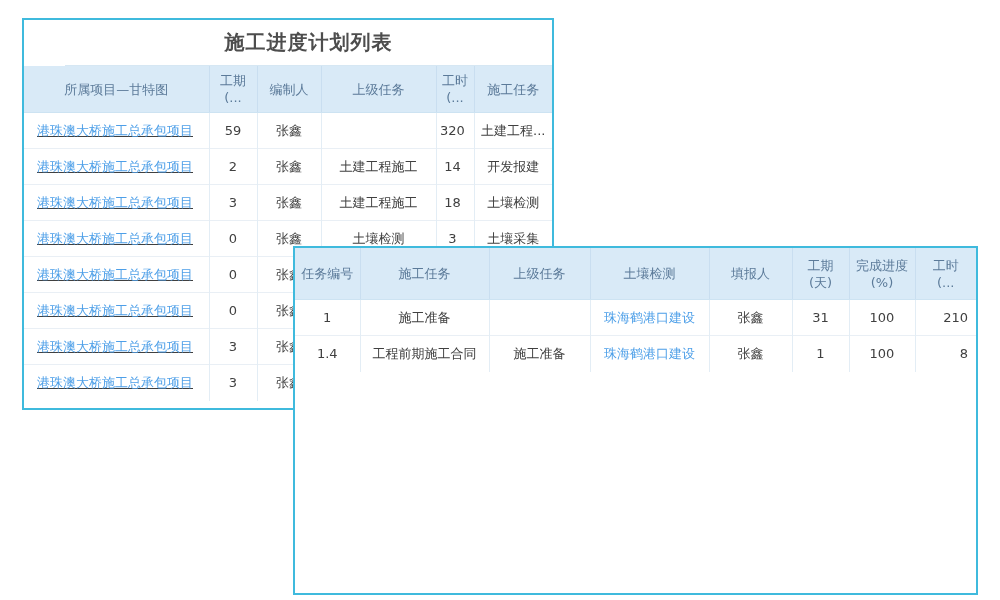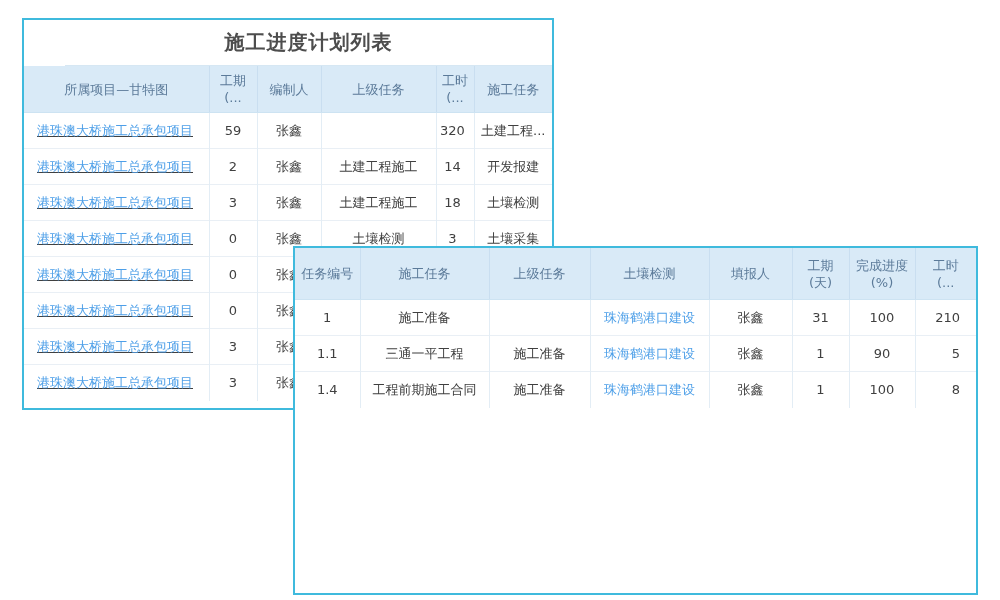"210" .report td.c7 { padding-right: 16px -> 8px }
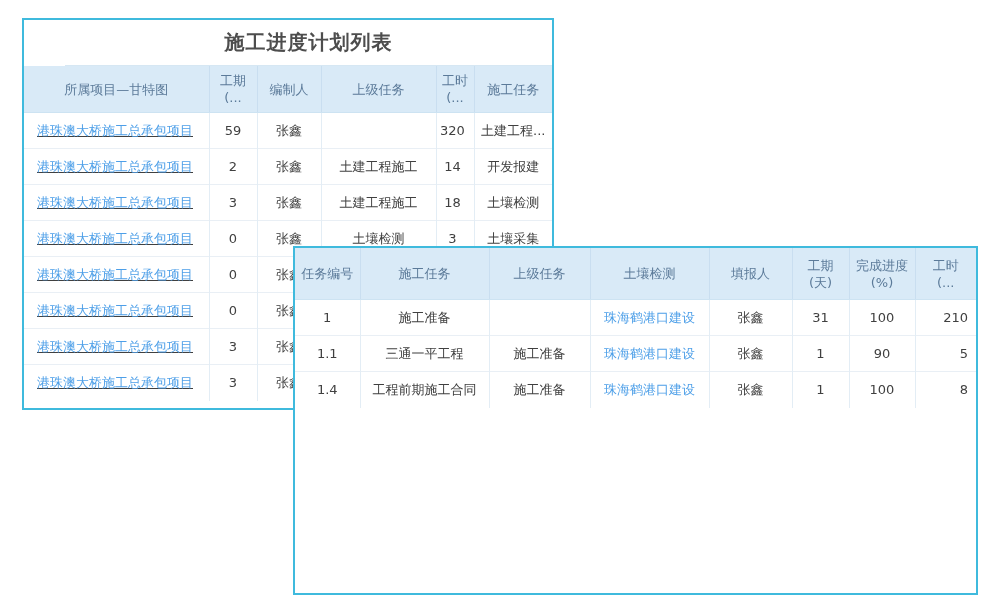"1.1" tr { html: <tr> <td>1.1</td> <td>三通一平工程</td> <td>施工准备</td> <td><span>珠海鹤港口建设</span></td> <td>张鑫</td> <td>1</td> <td>90</td> <td>5</td> </tr> -> none }
